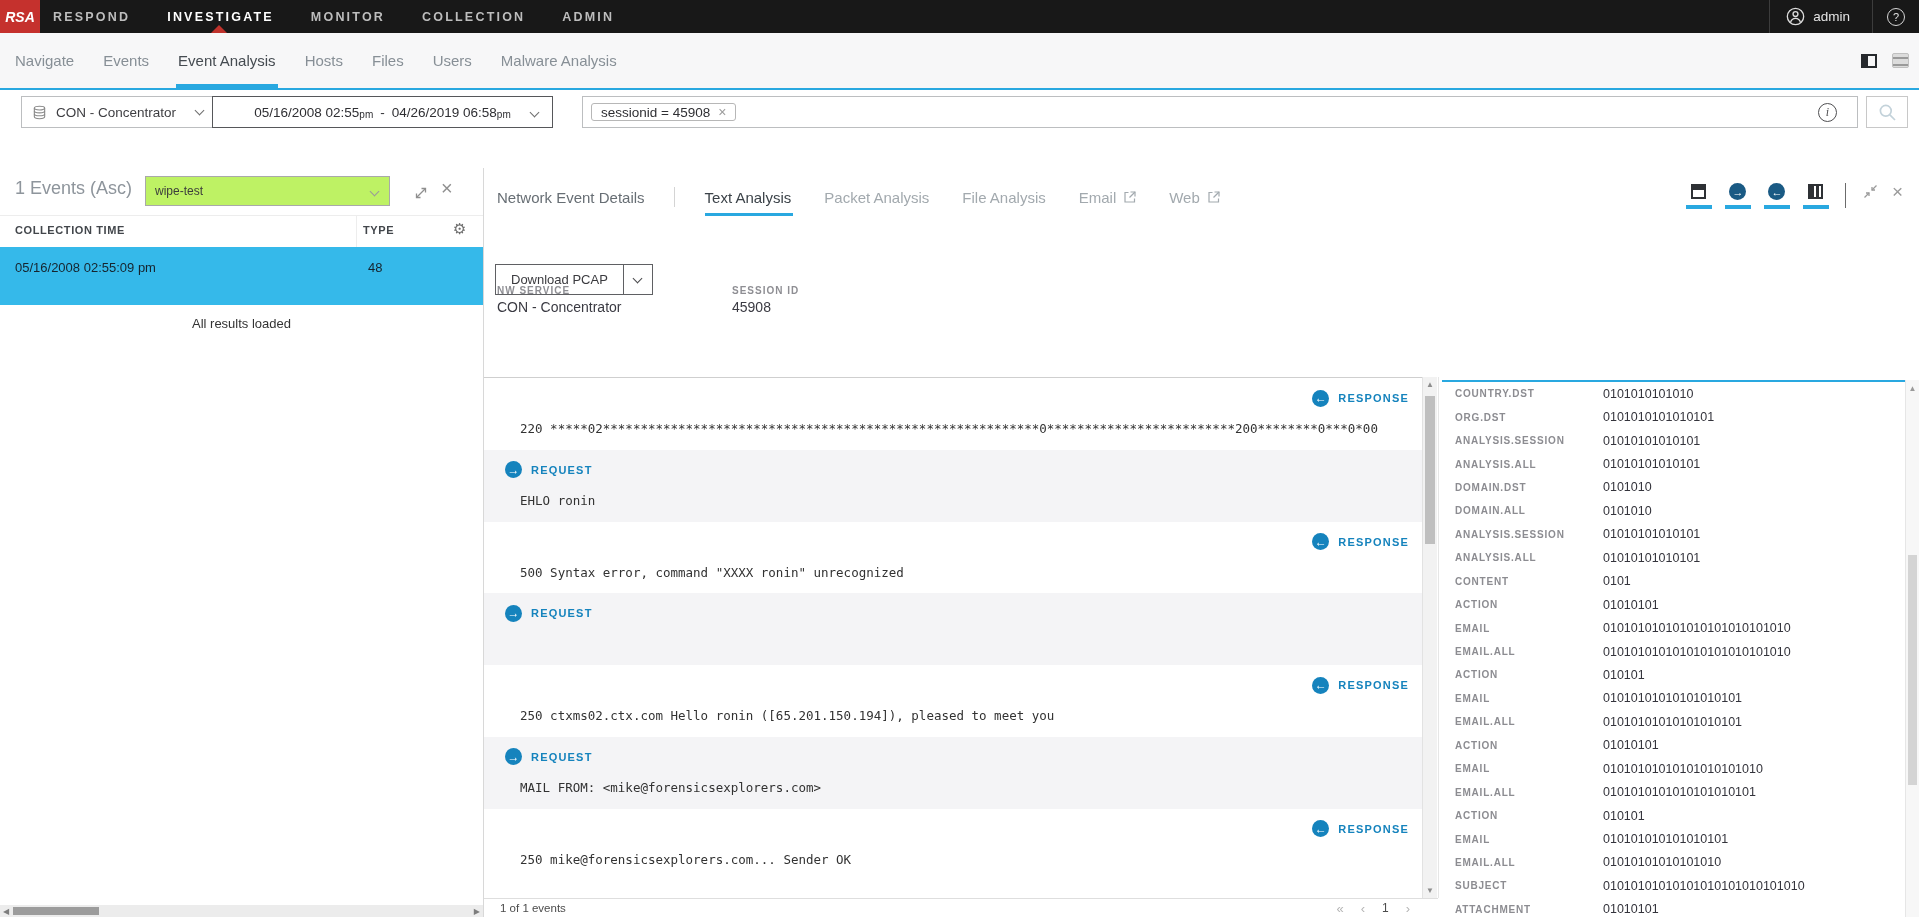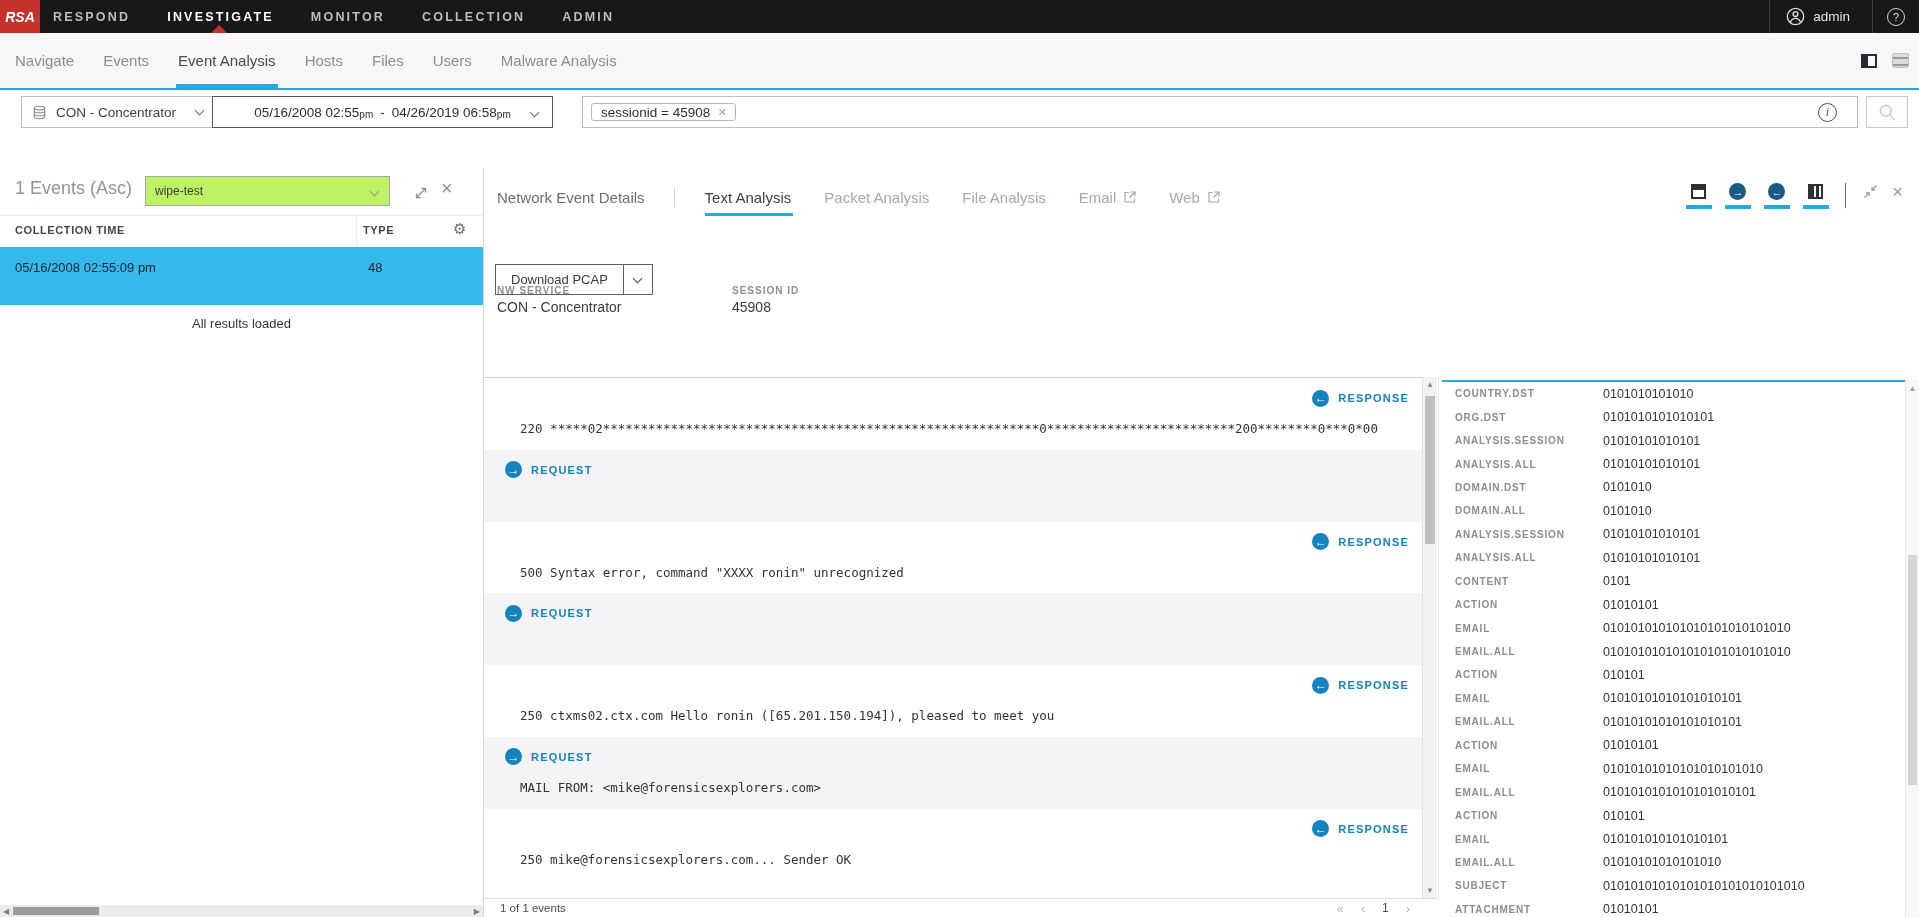"EHLO ronin" div.msg-text { html: none -> <div>EHLO ronin</div> }
